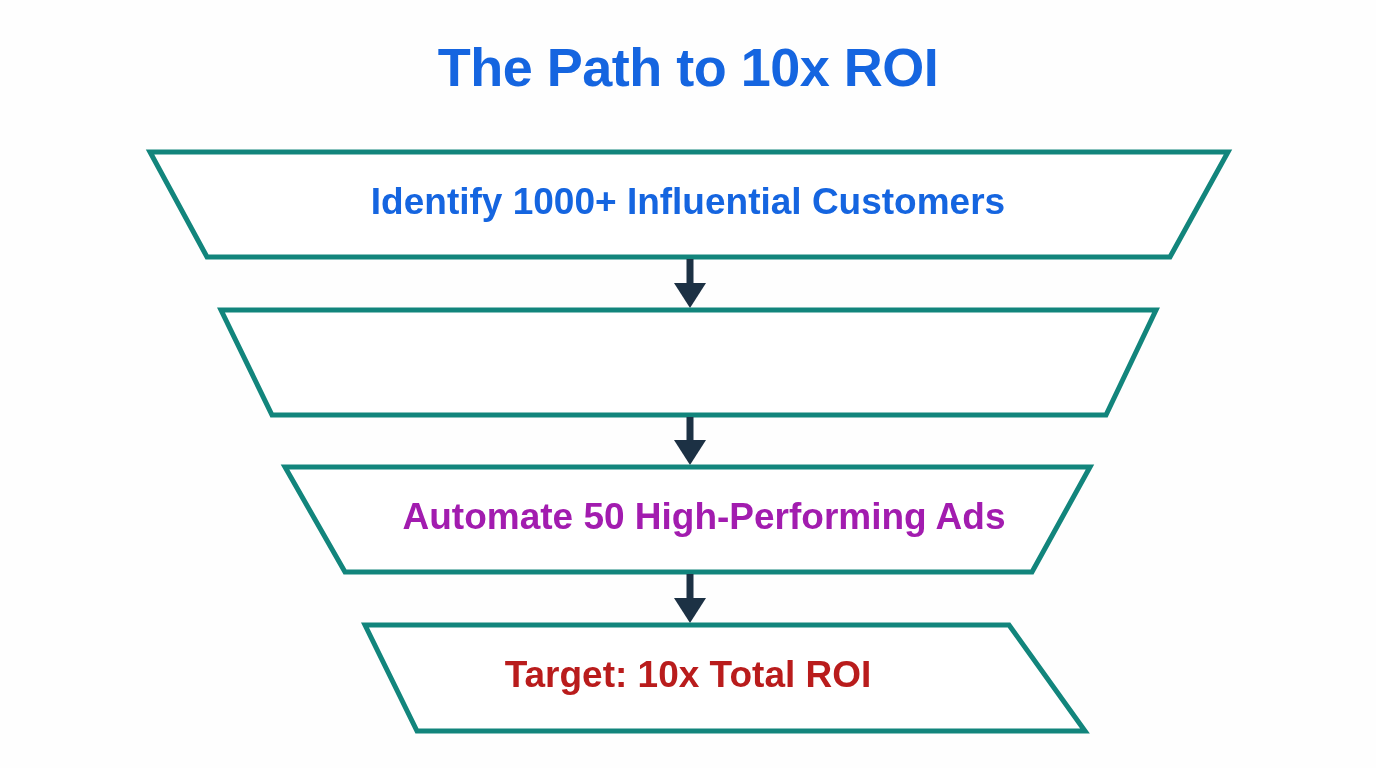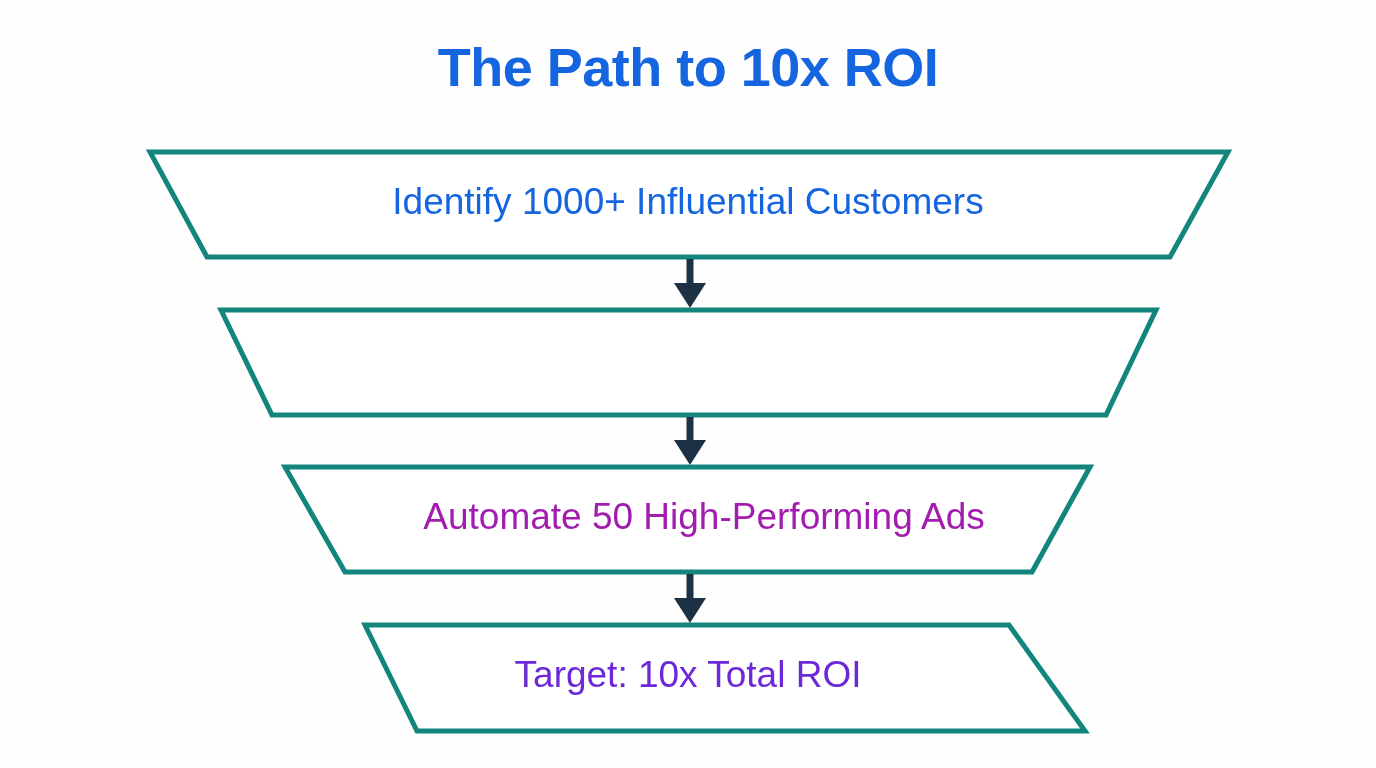"Identify 1000+ Influential Customers" .stage-label { font-weight: normal -> bold }
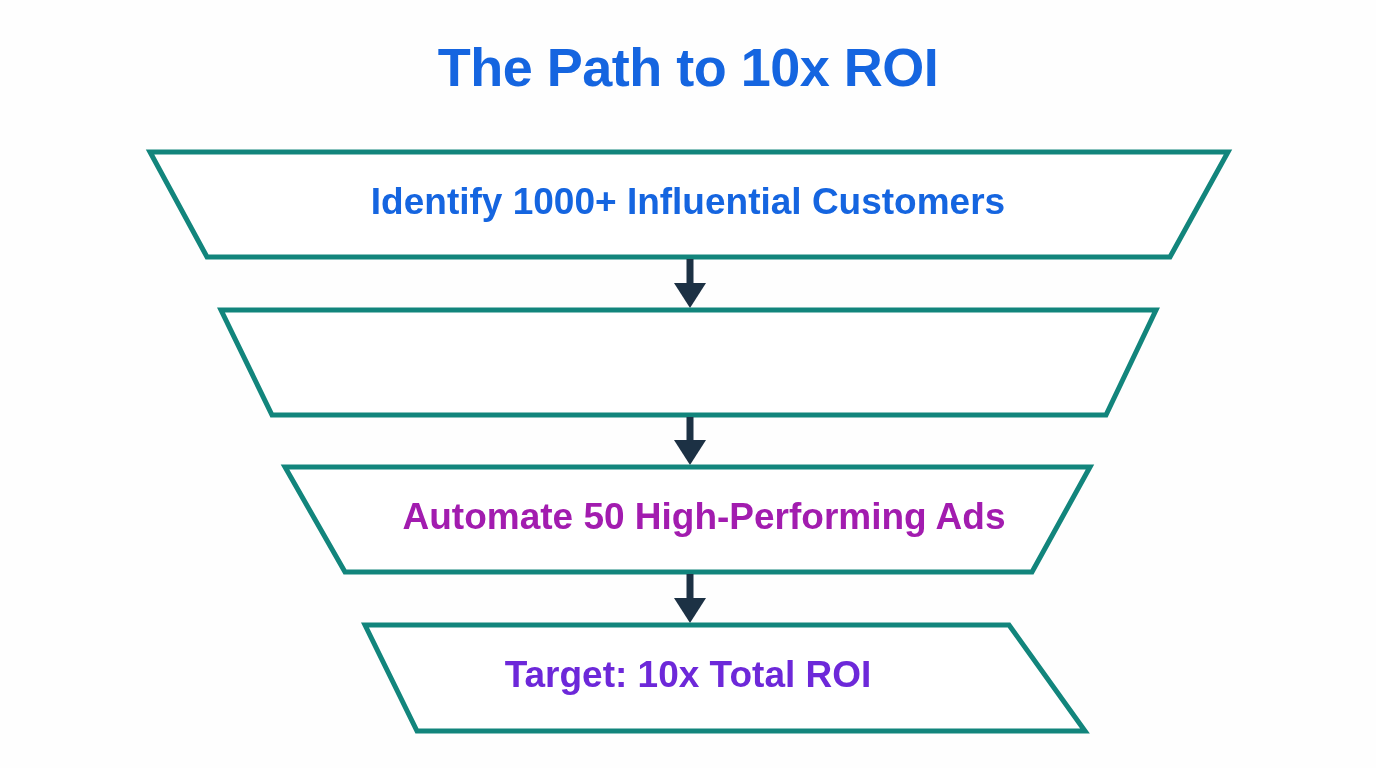"Target: 10x Total ROI" div.stage-label { color: #6d28d9 -> #b91c1c }
